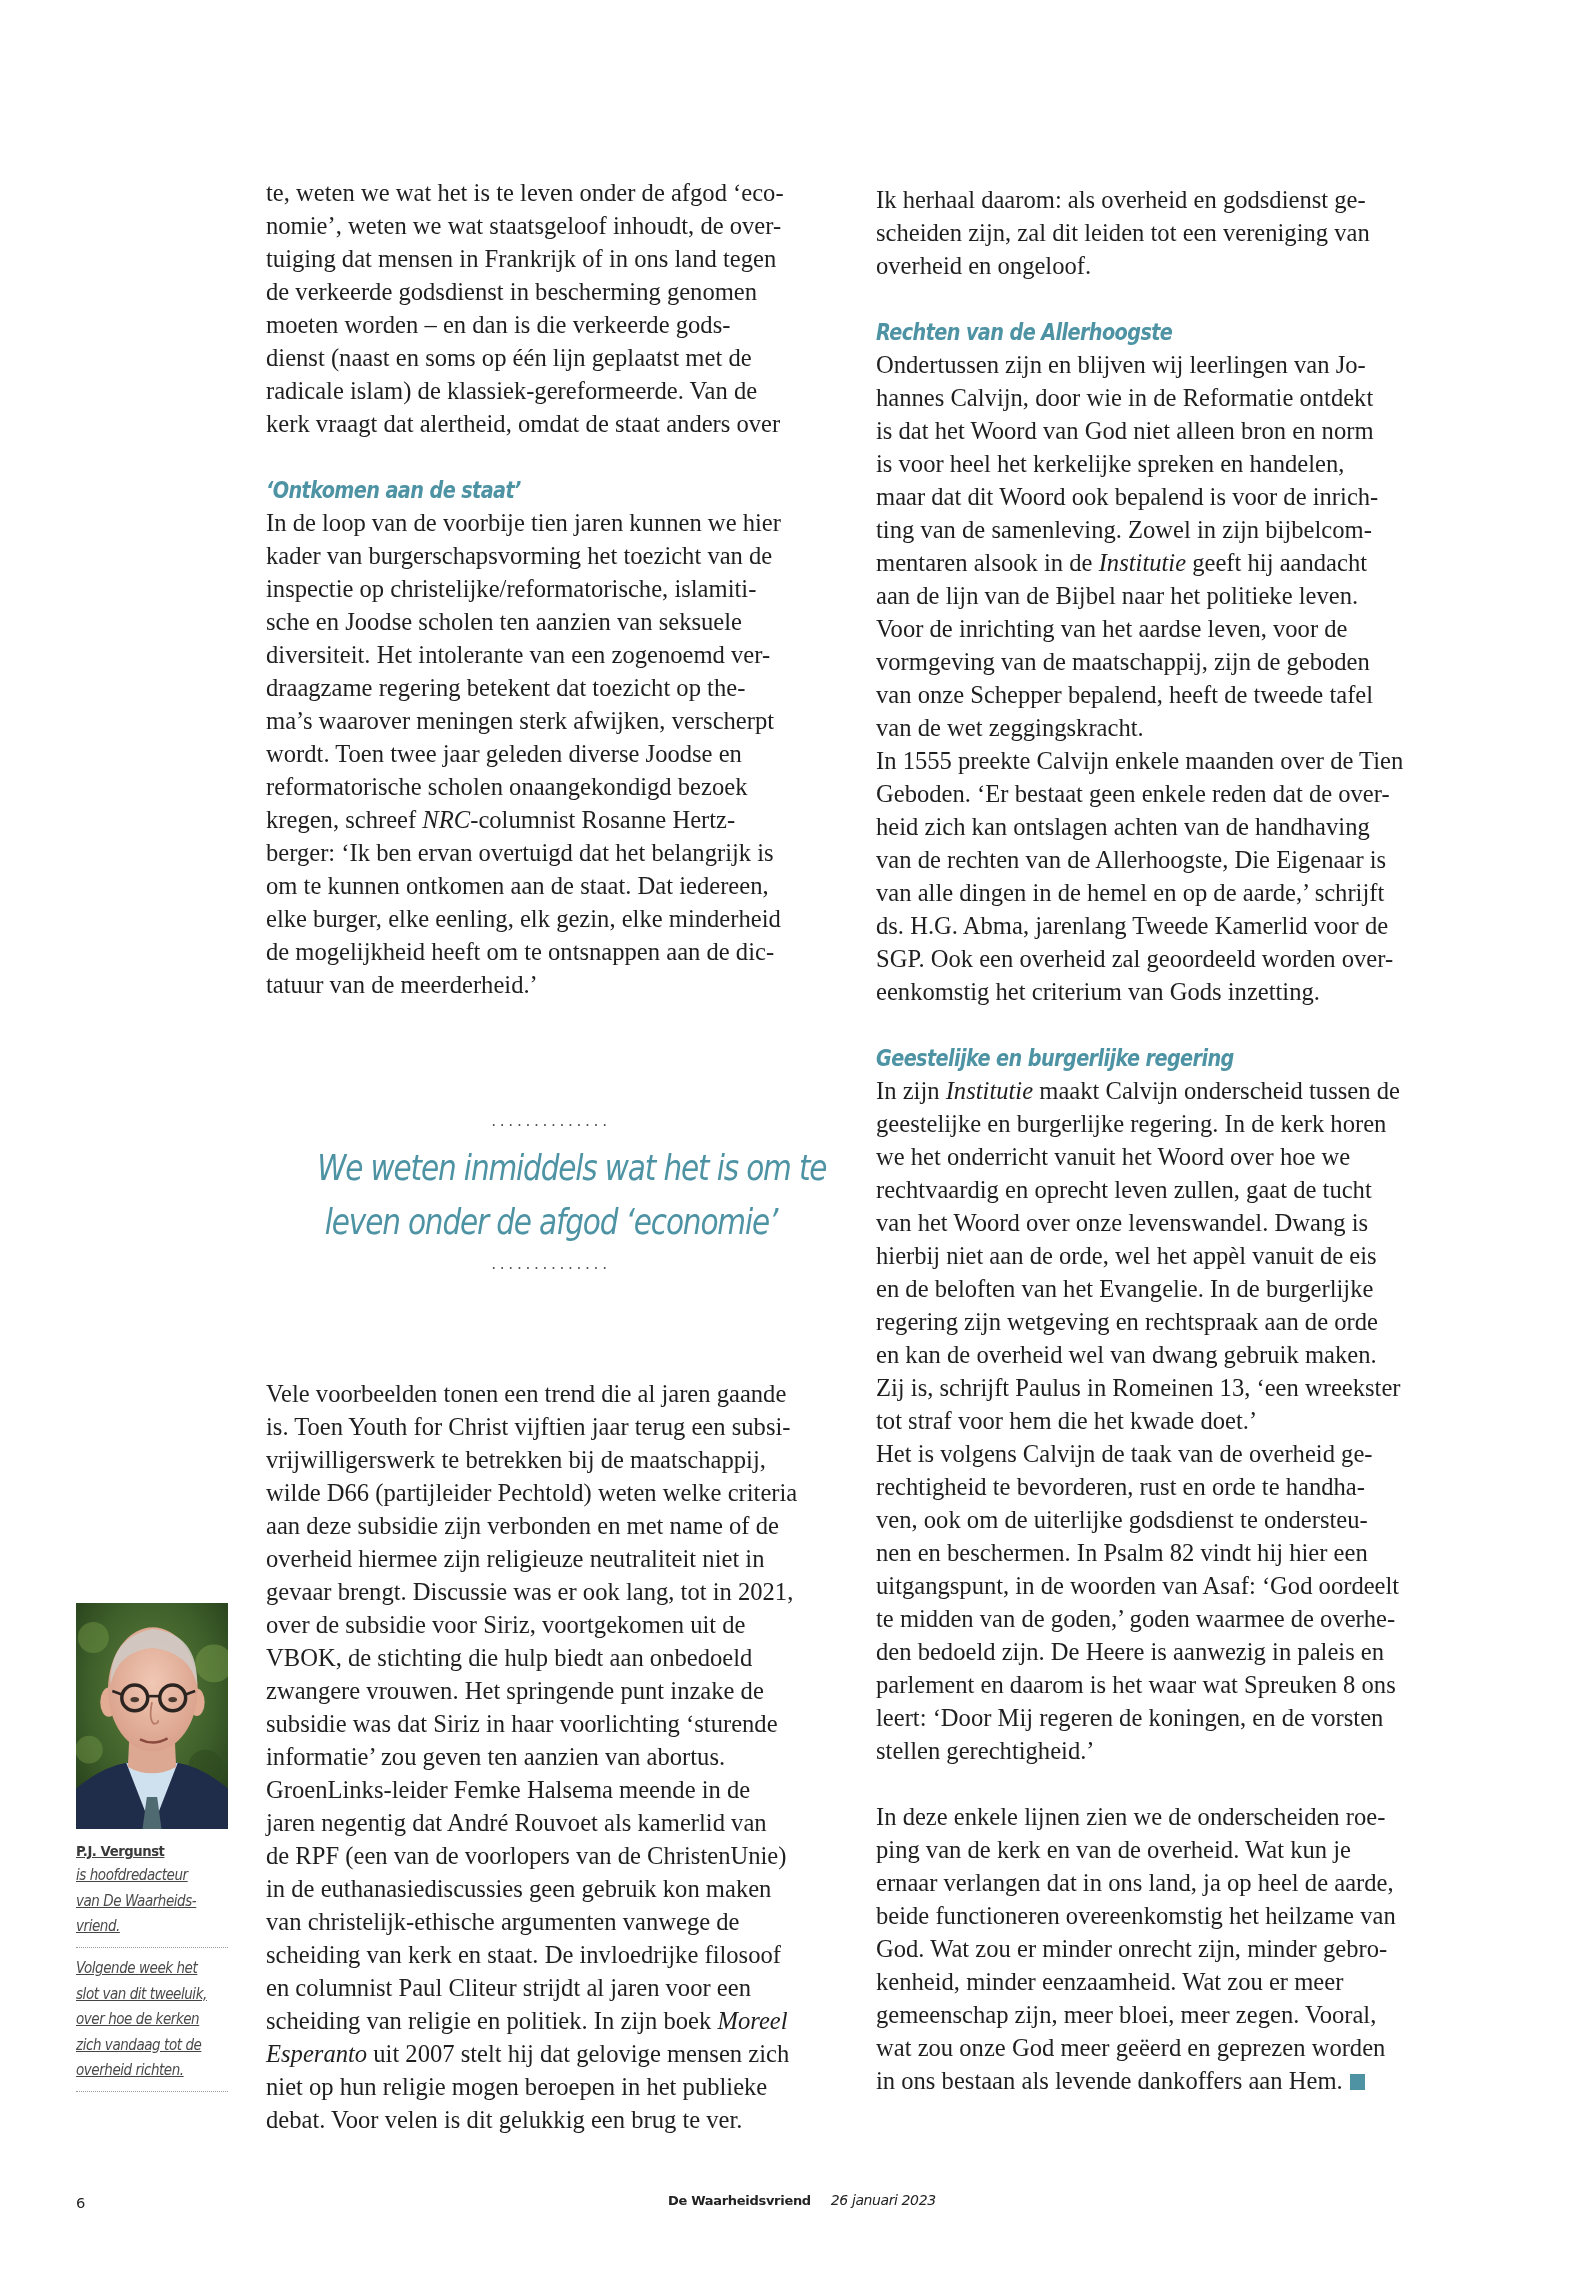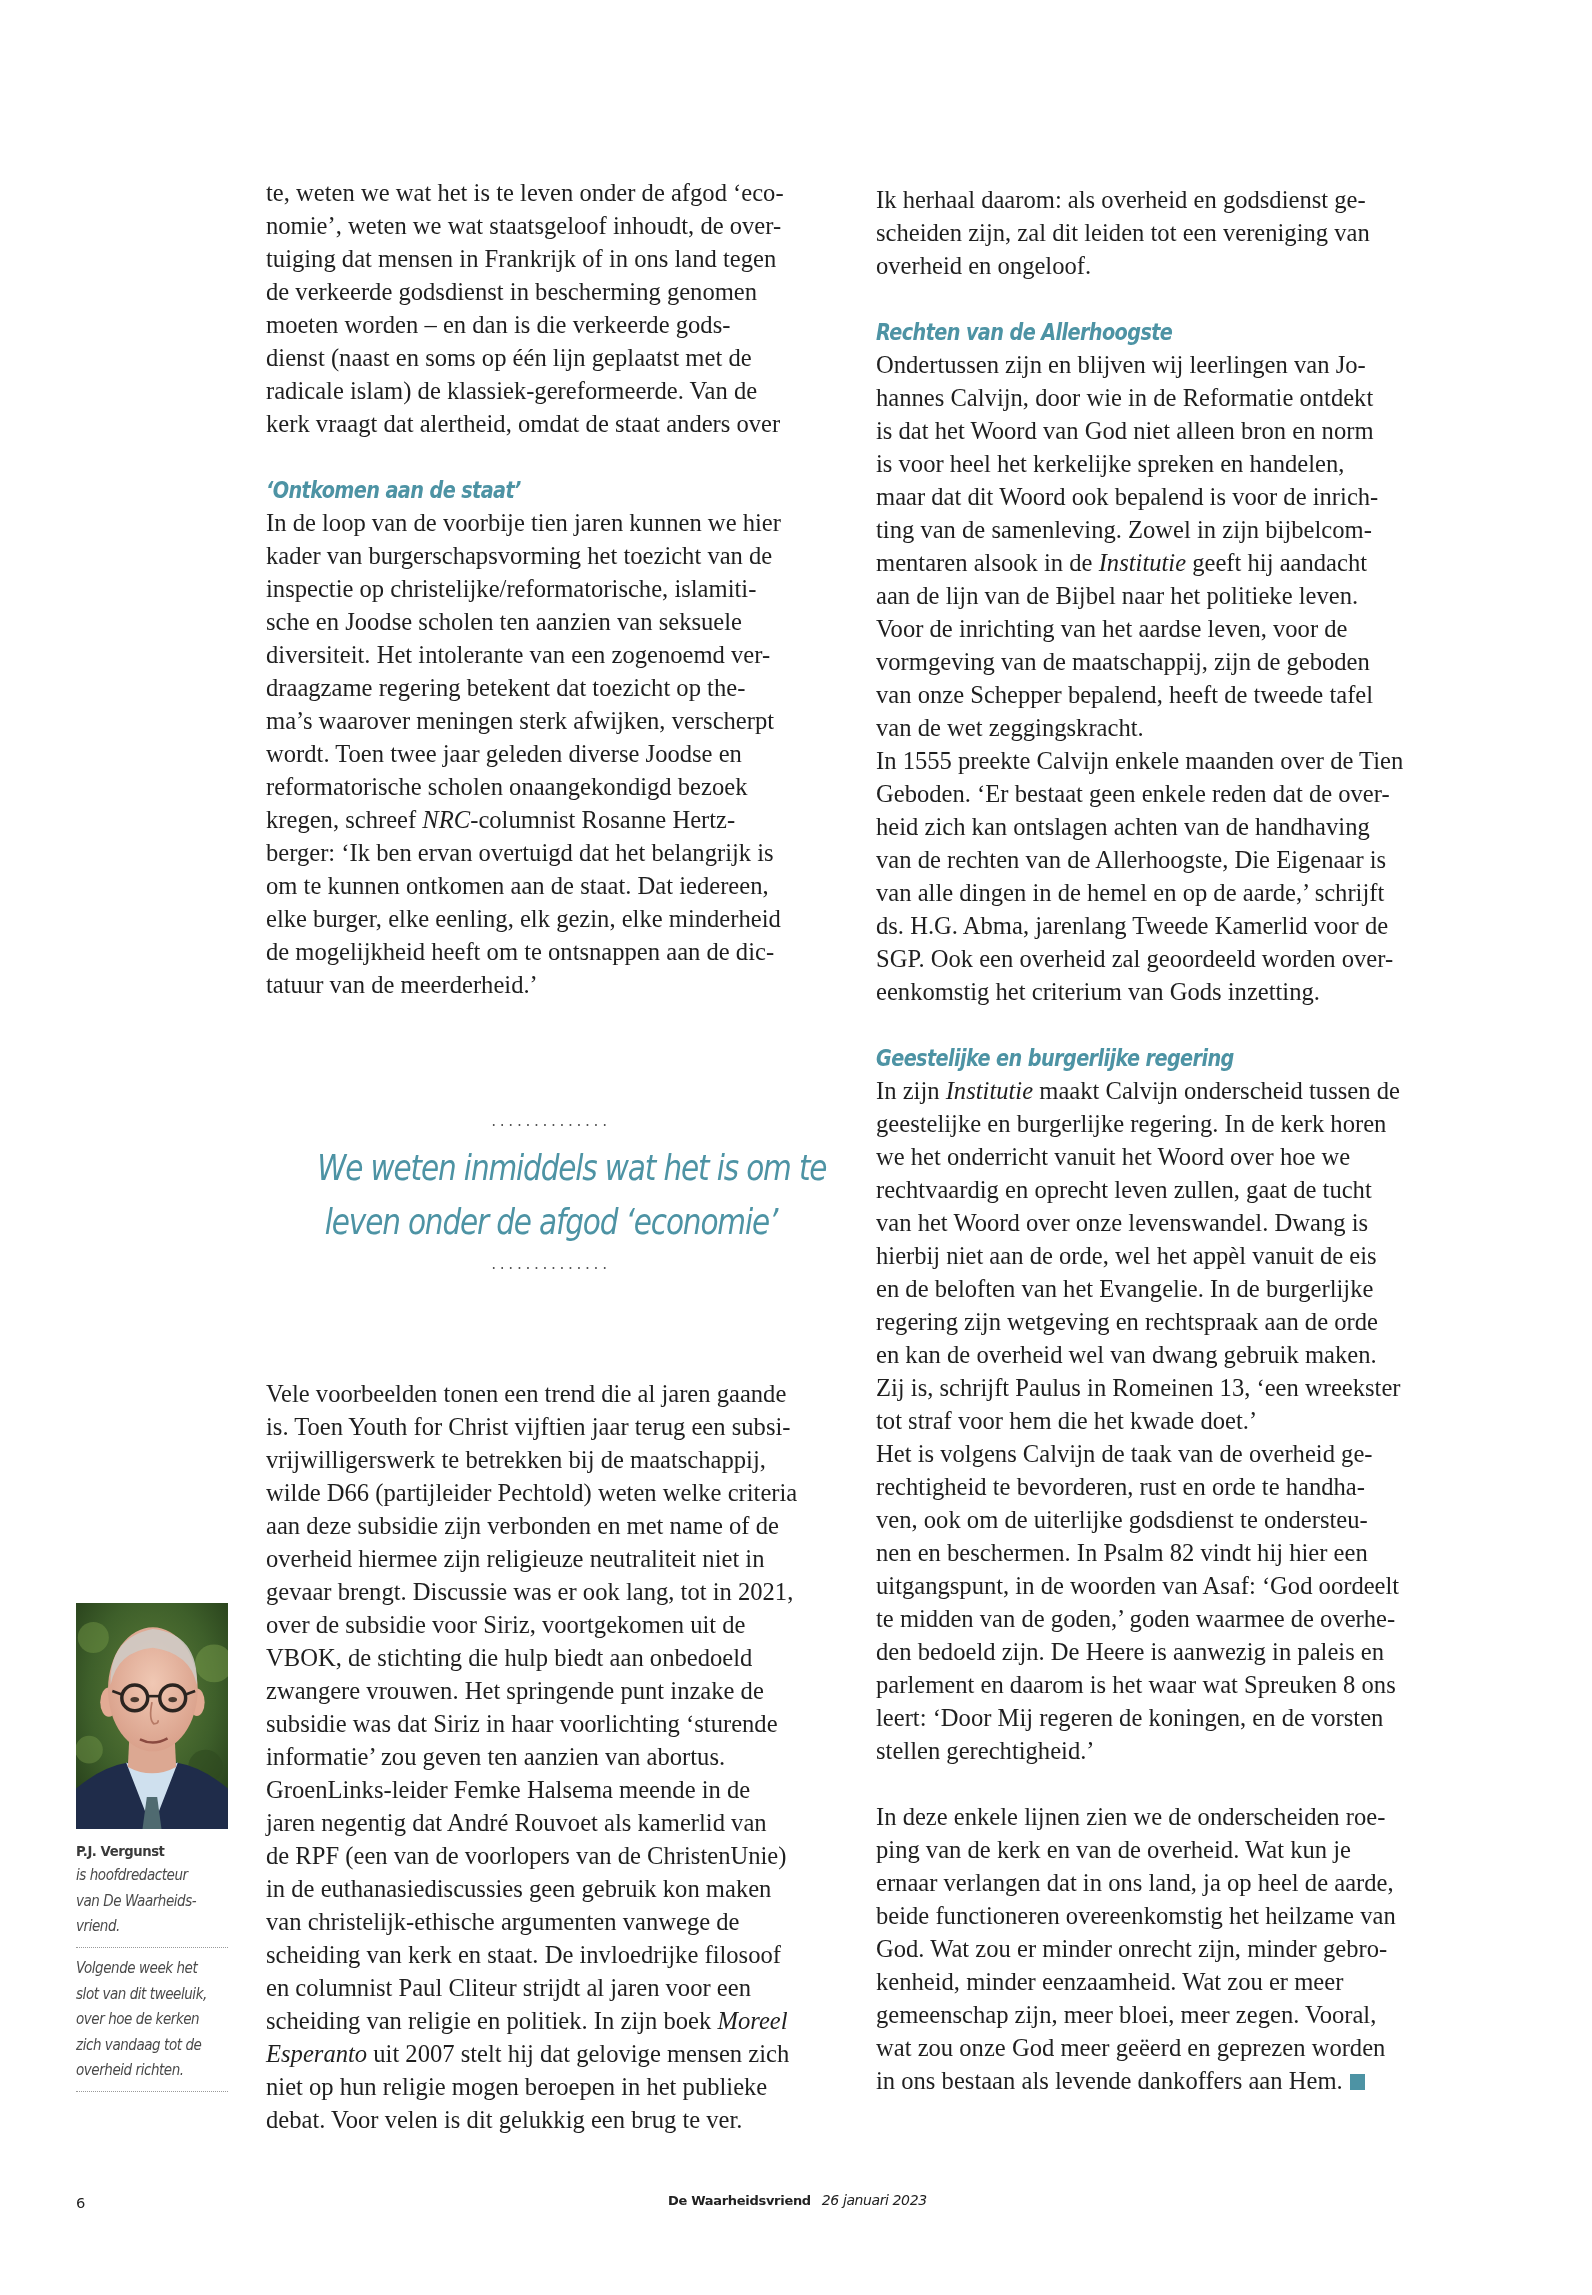"P.J. Vergunst" .sidebar { text-decoration: none -> underline }
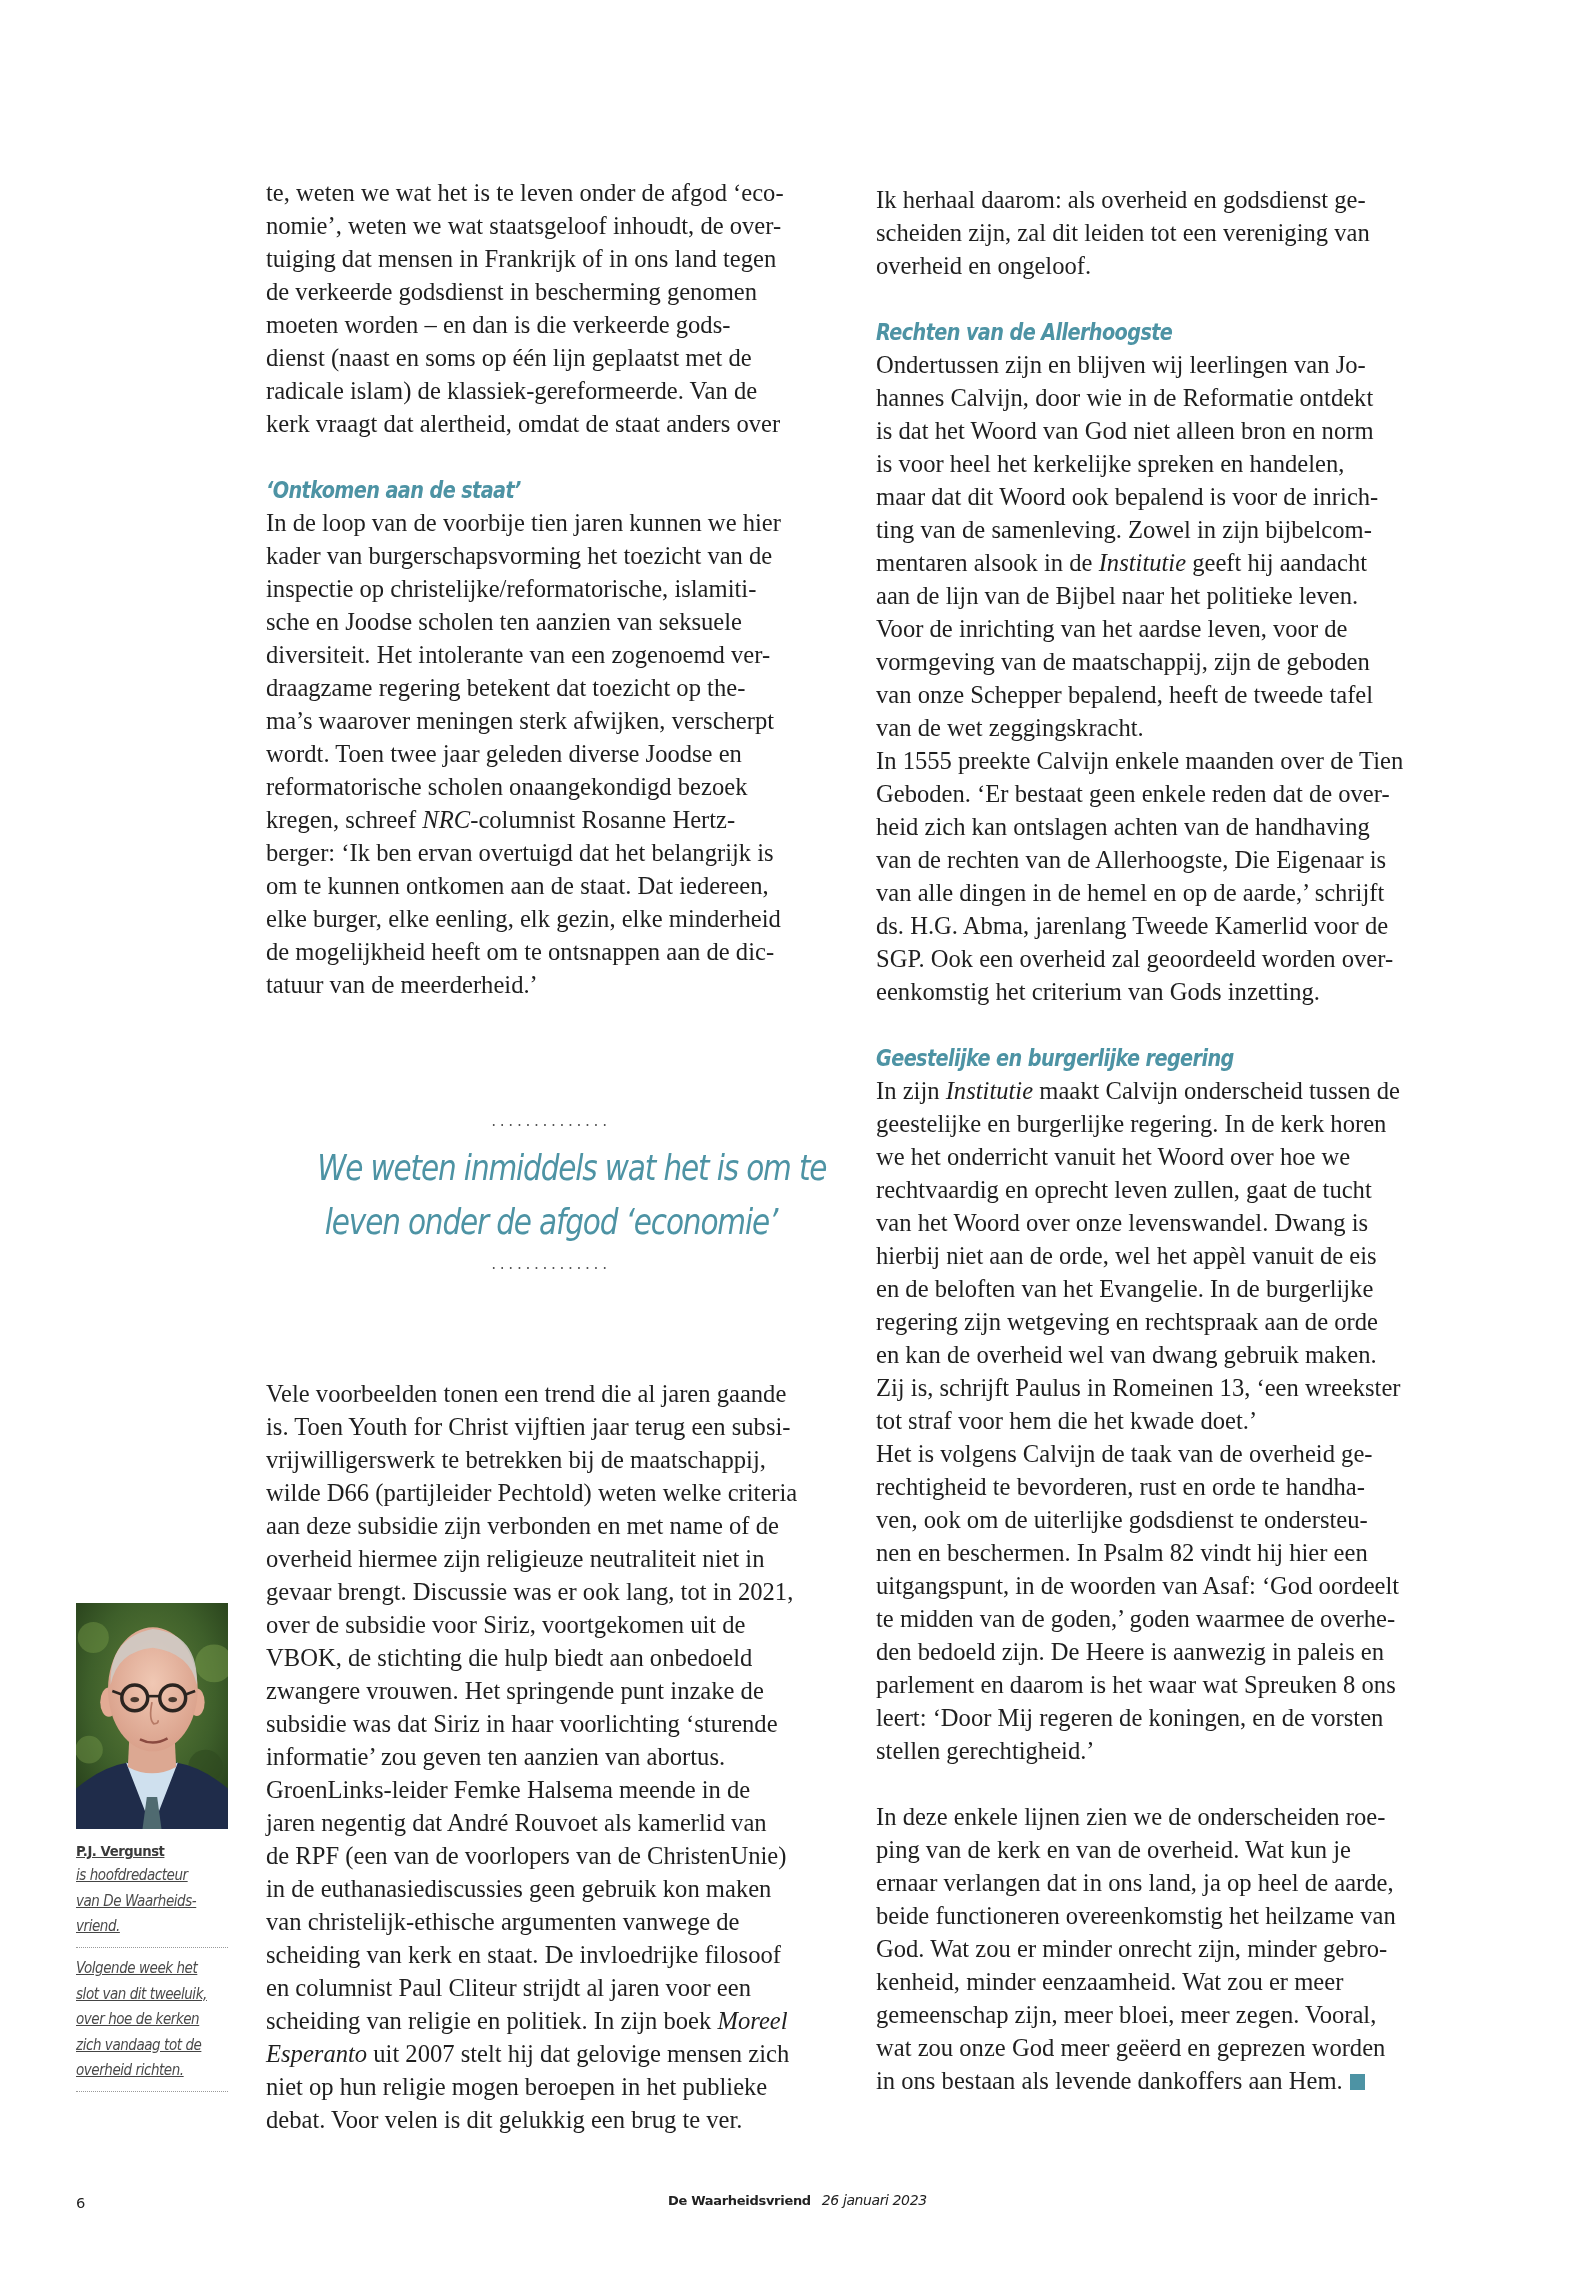"26 januari 2023" .footer-date { margin-left: 11px -> 20px }
